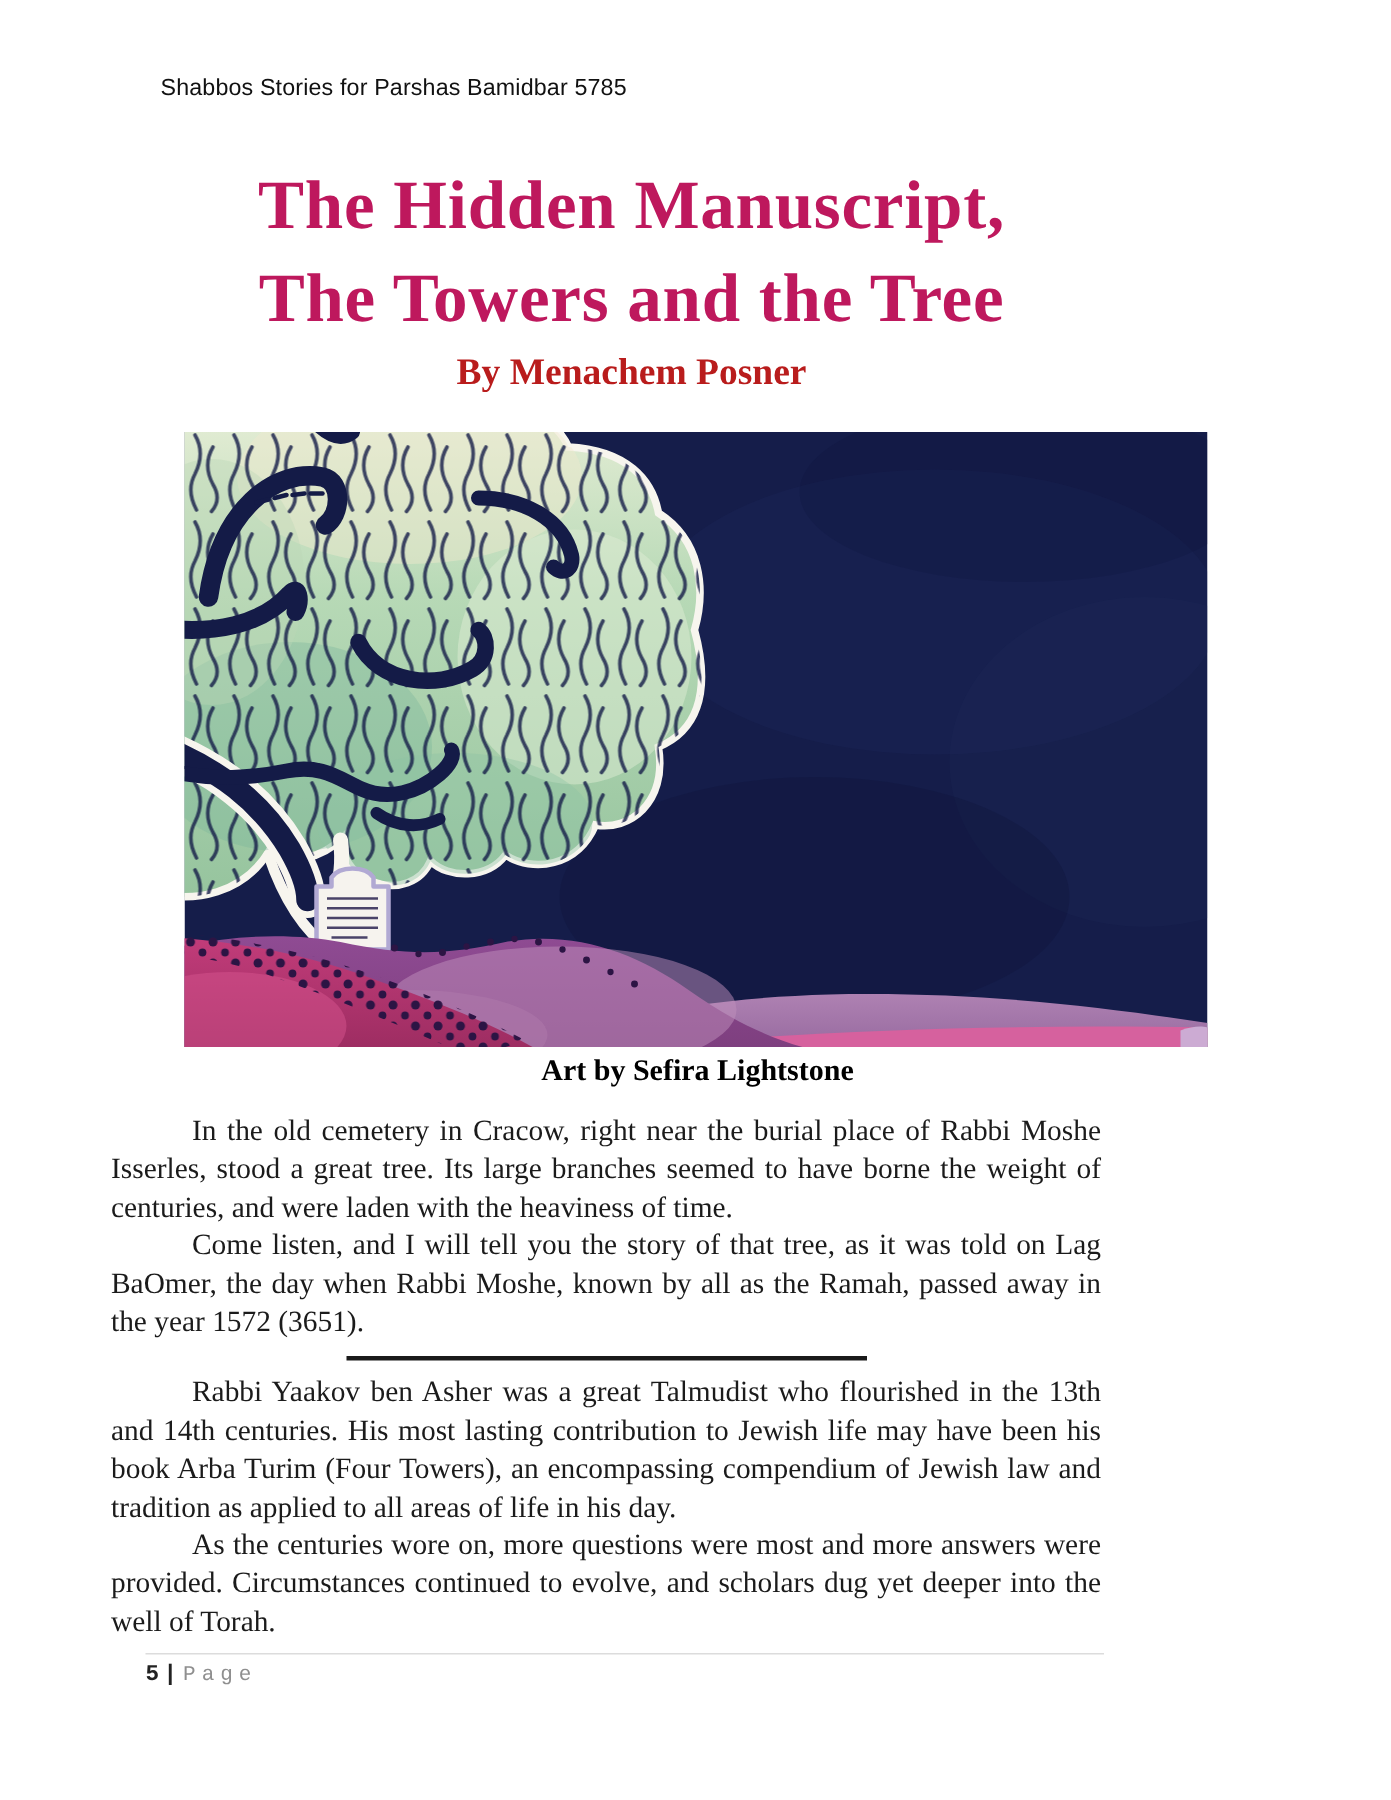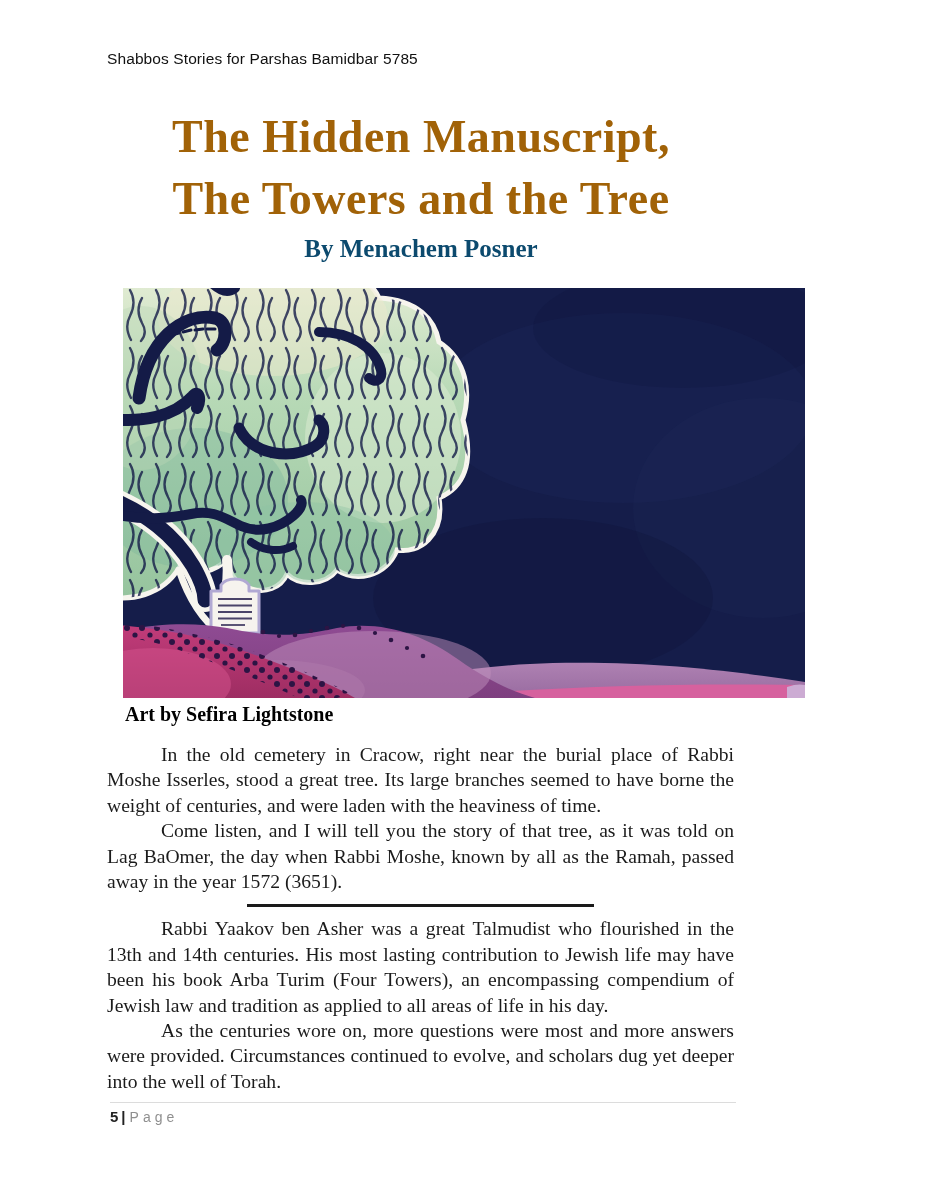"The Hidden Manuscript," .title-line { color: #a16207 -> #be185d }
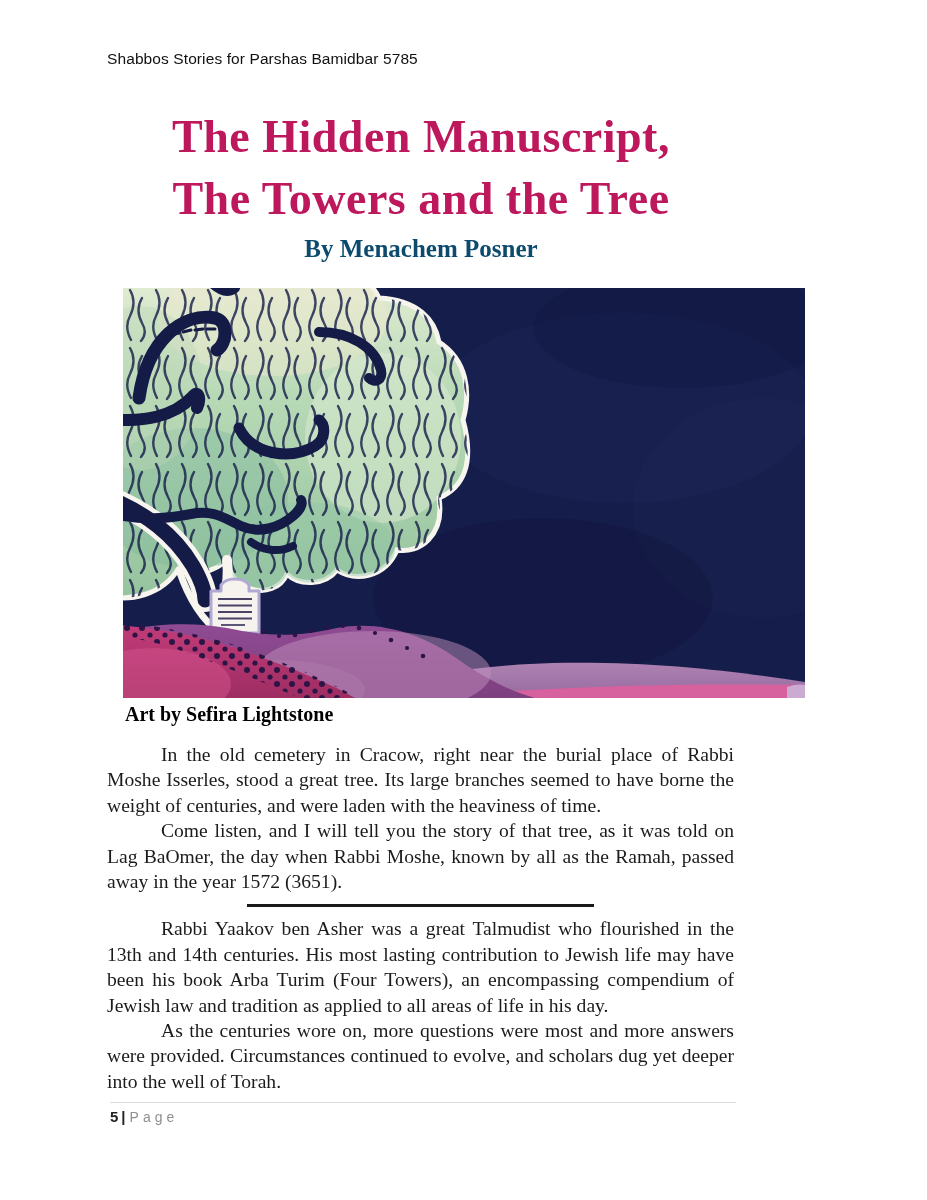"By Menachem Posner" .byline { color: #0c4a6e -> #b91c1c }
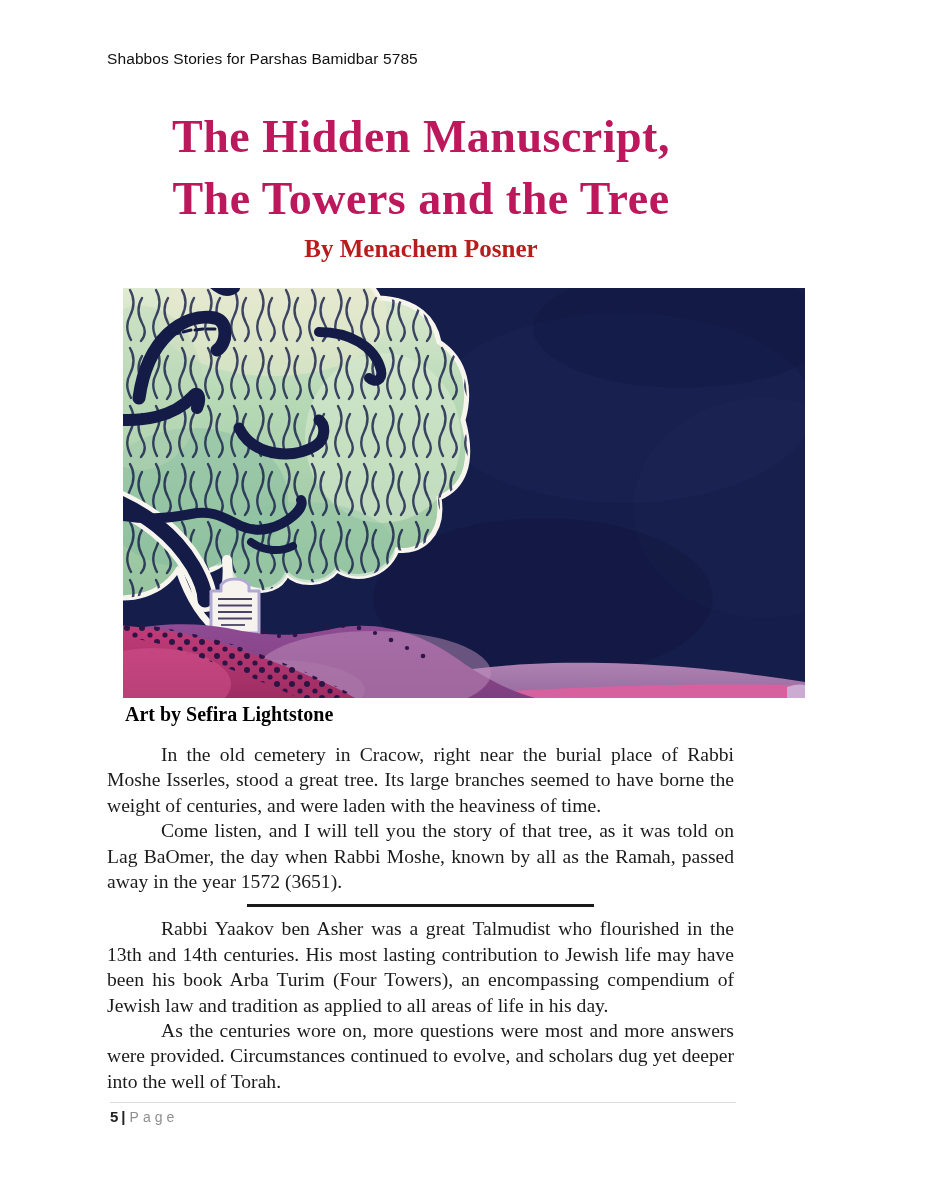"Art by Sefira Lightstone" .figure-caption { text-align: none -> center }
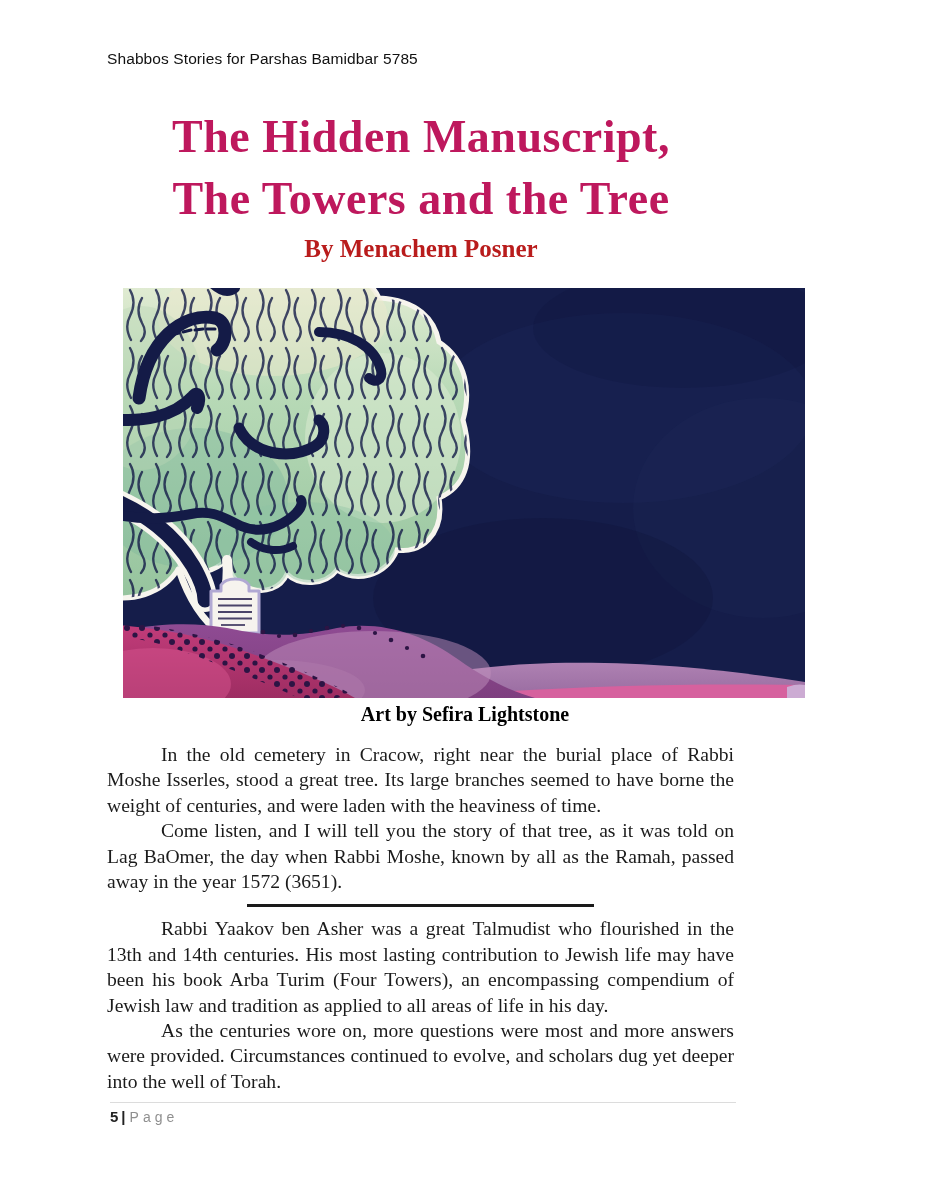"In the old cemetery in" .body-text { margin: 16px 108px 0 107px -> 16px 108px 0 74px }
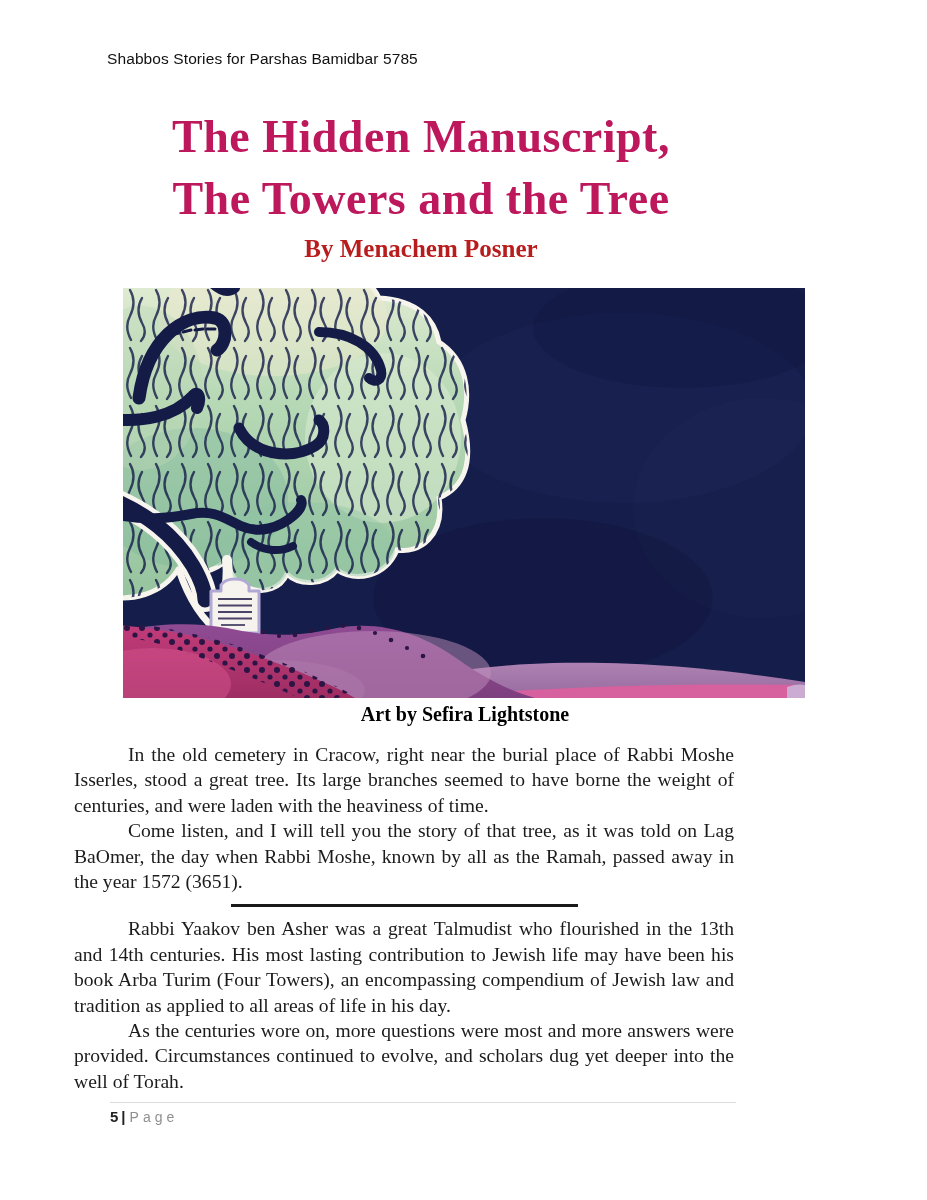"5 | Page" .doc-footer { font-family: Liberation Sans, sans-serif -> Liberation Mono, monospace; left: 110px -> 97px }
